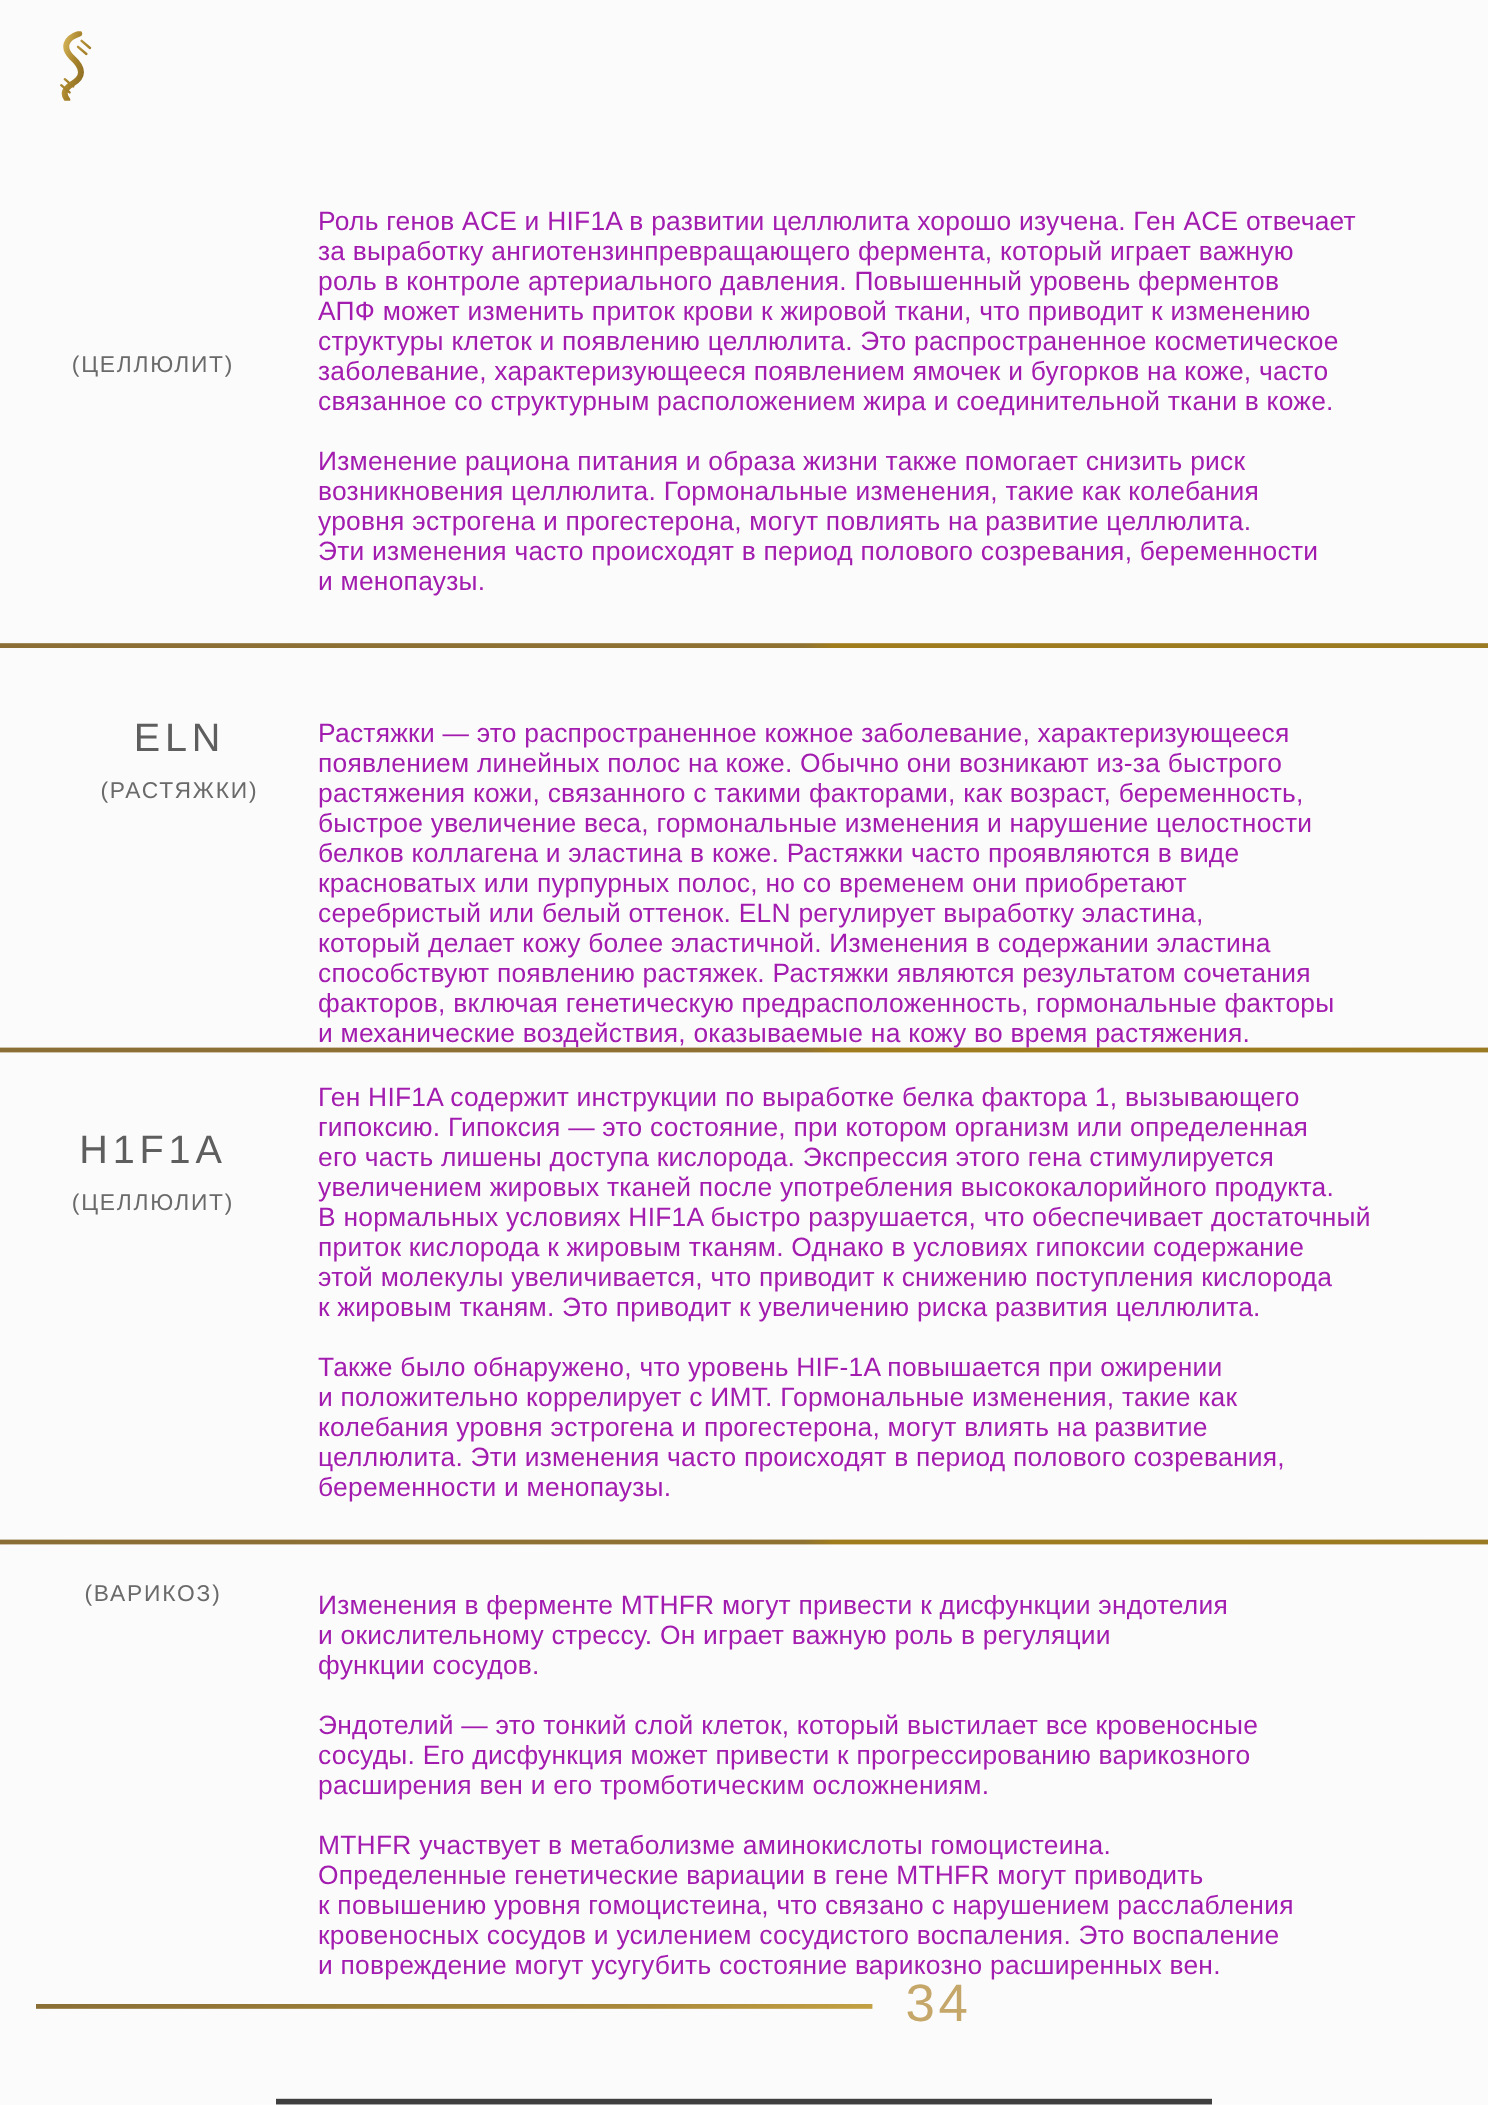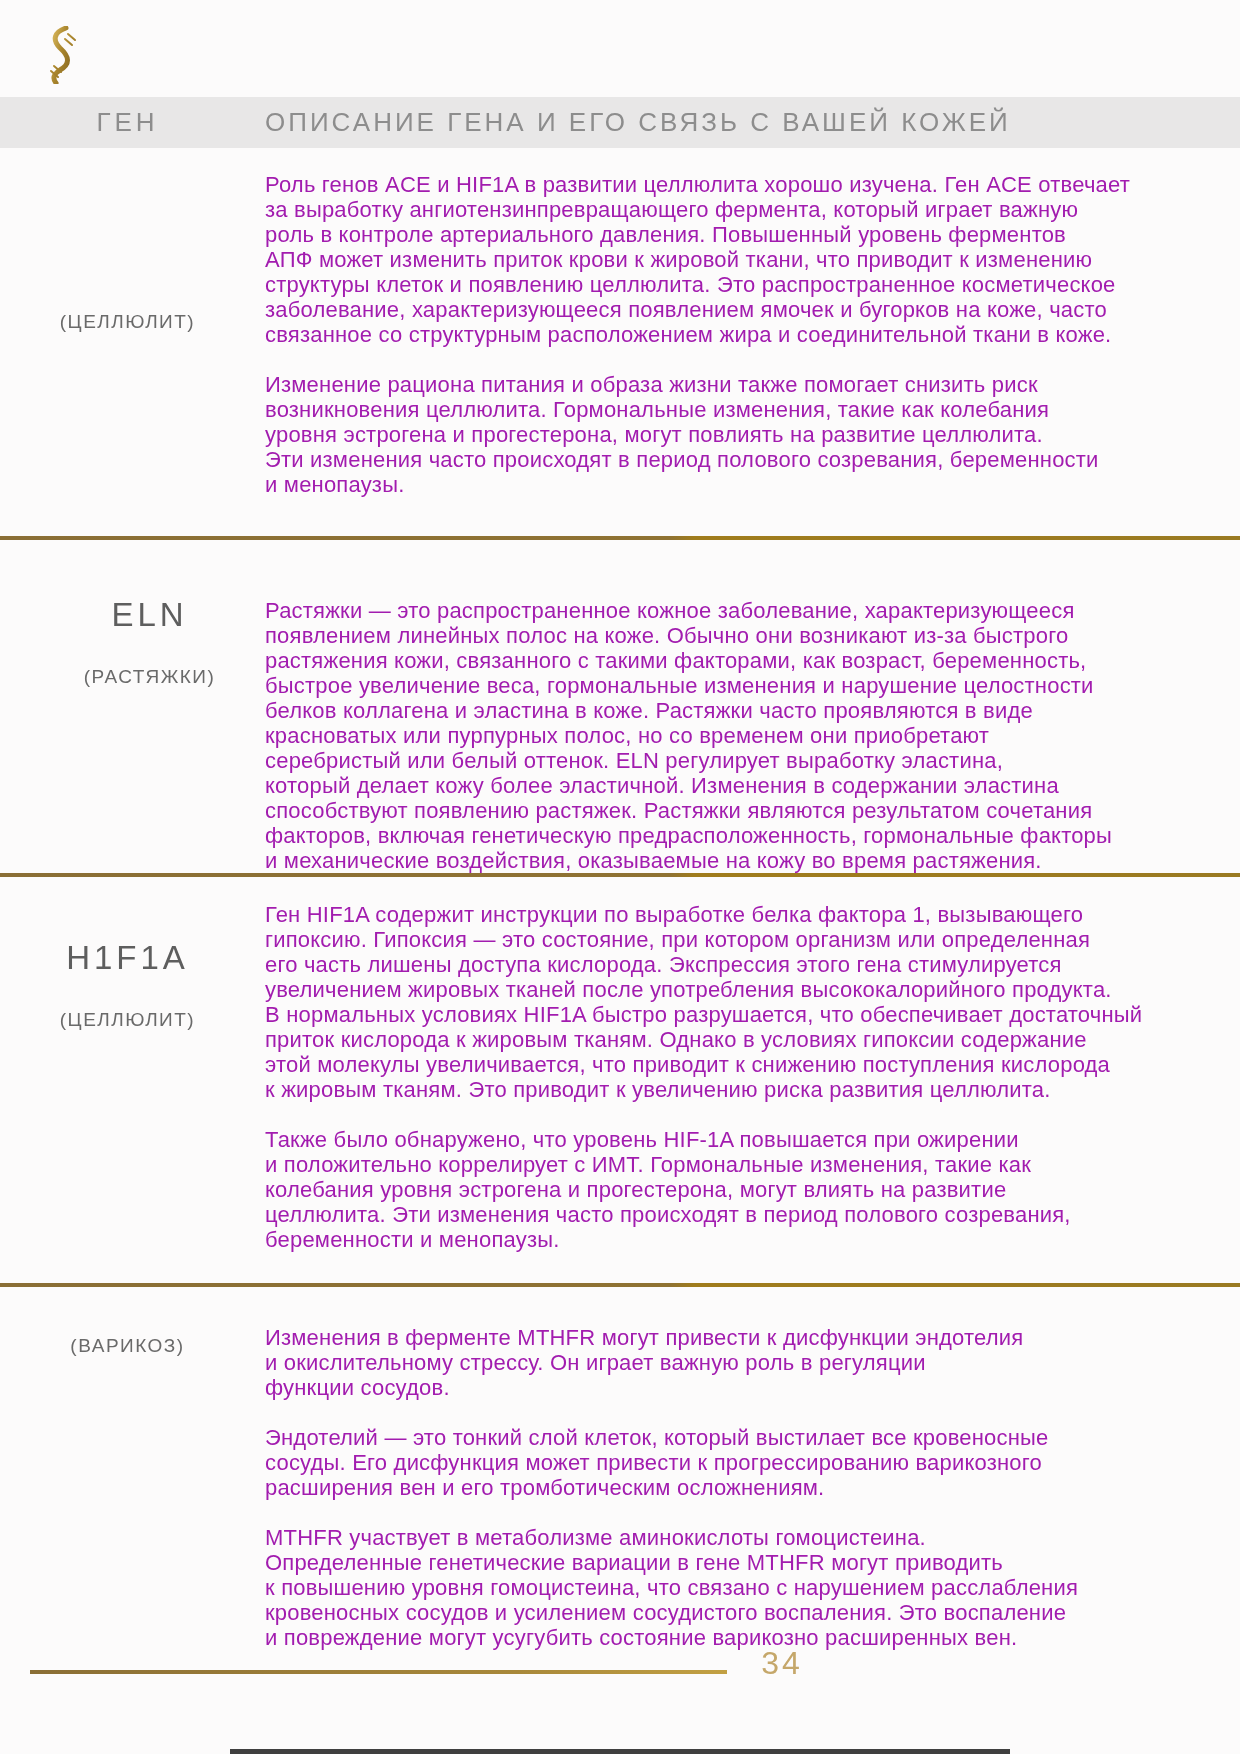"ГЕН" div.thead { html: <div> <div>ГЕН</div> <div>ОПИСАНИЕ ГЕНА И ЕГО СВЯЗЬ С ВАШЕЙ КОЖЕЙ</div> </div> -> none }
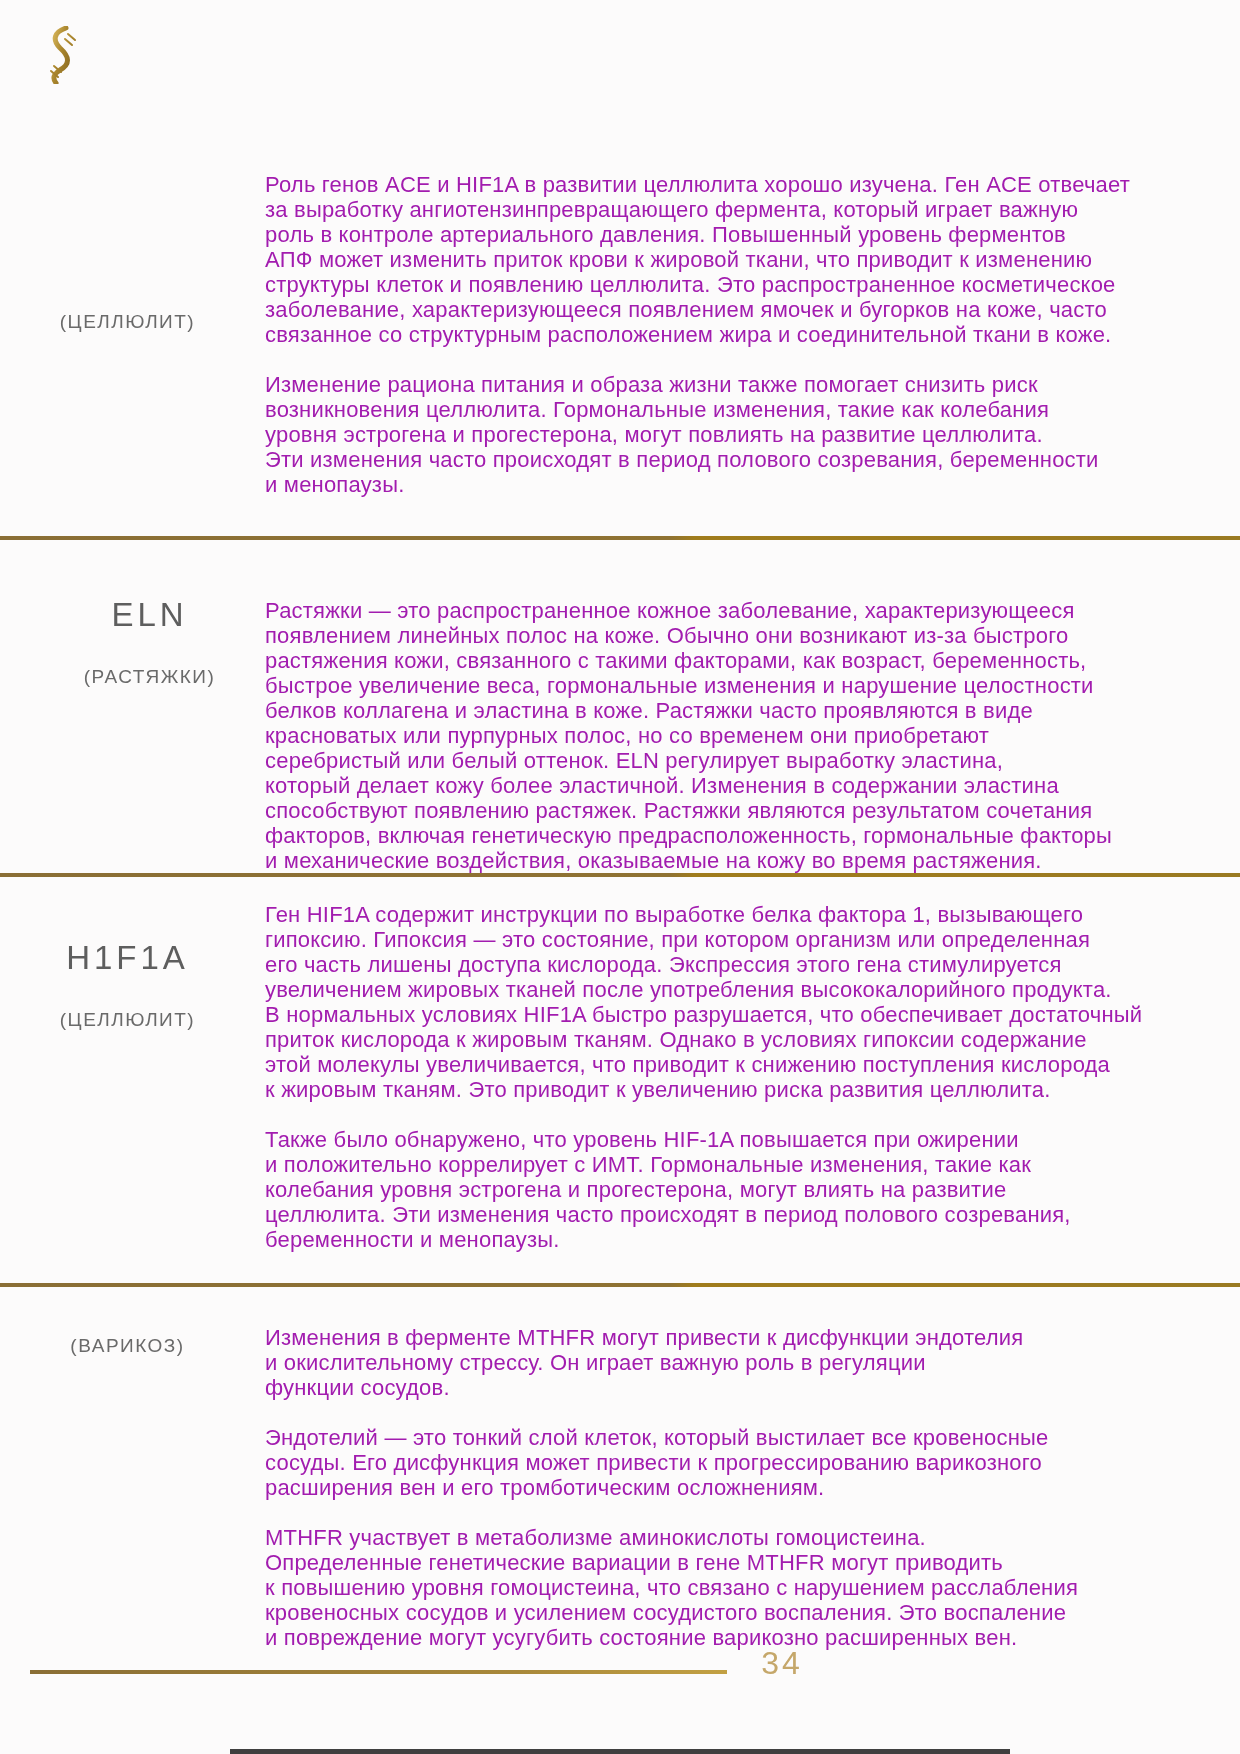"(ЦЕЛЛЮЛИТ)" .row .subtitle { margin-top: 32px -> 15px }
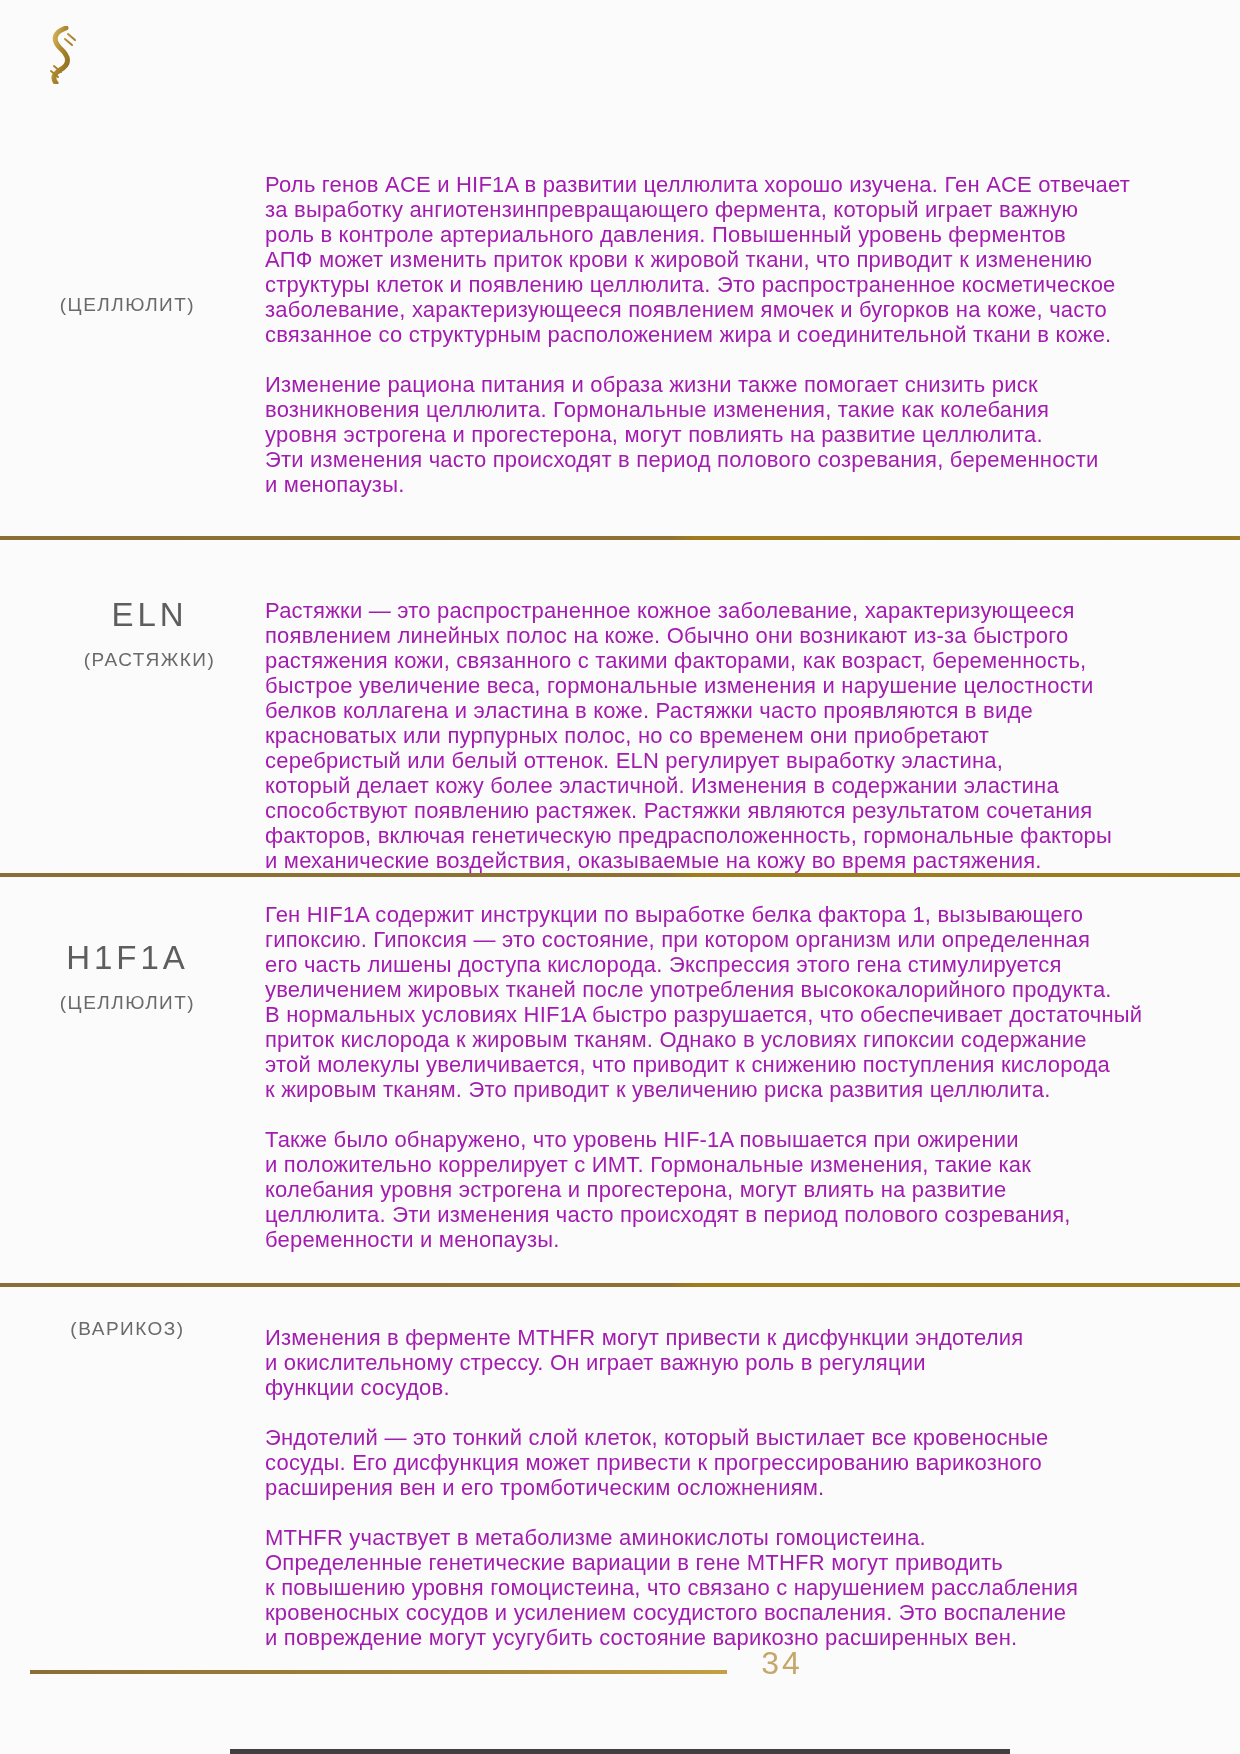"34" .page-number { font-size: 32px -> 44px }
